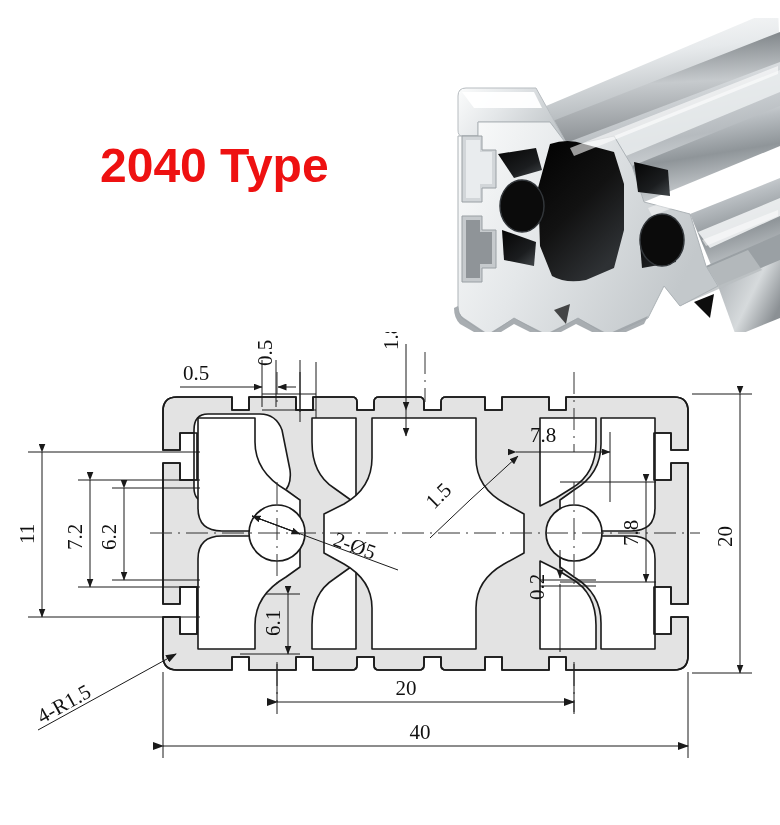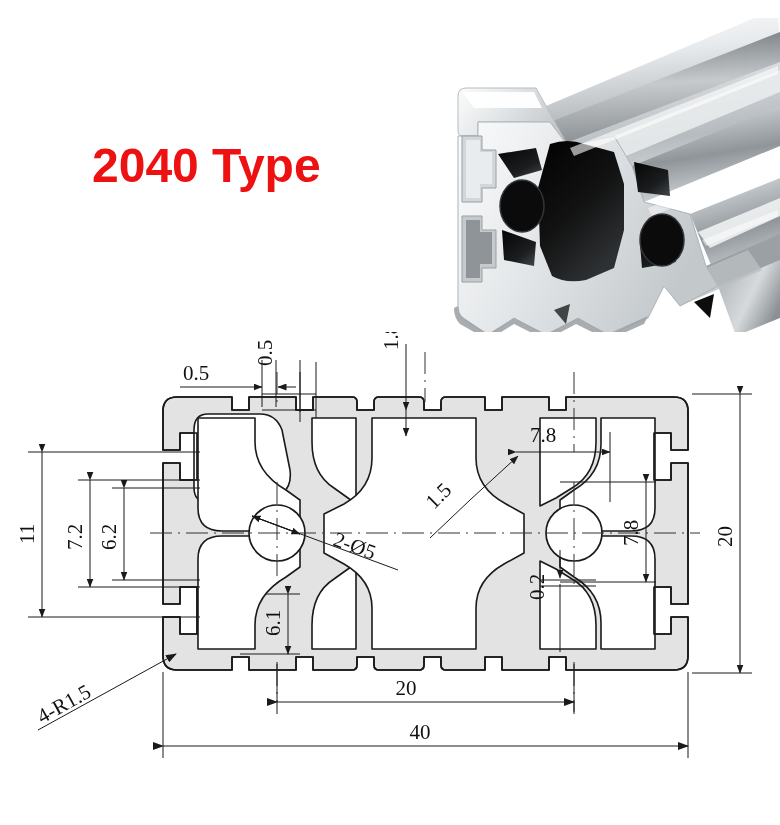"2040 Type" #title { left: 92px -> 100px }
